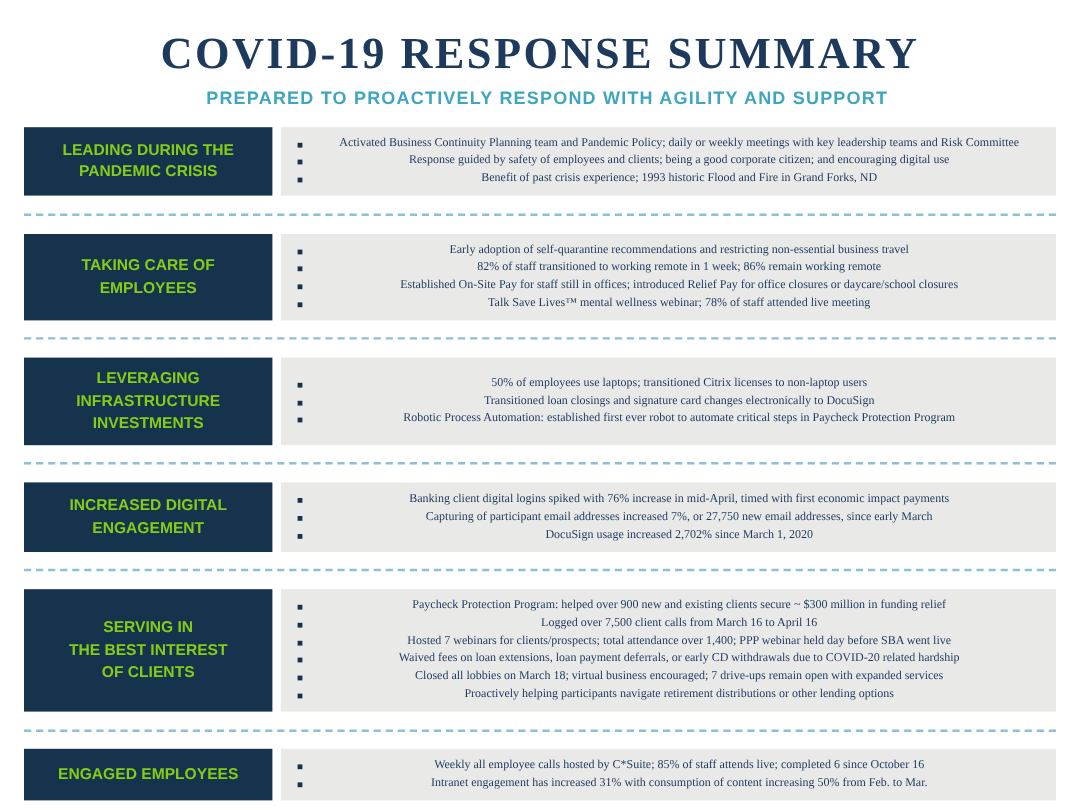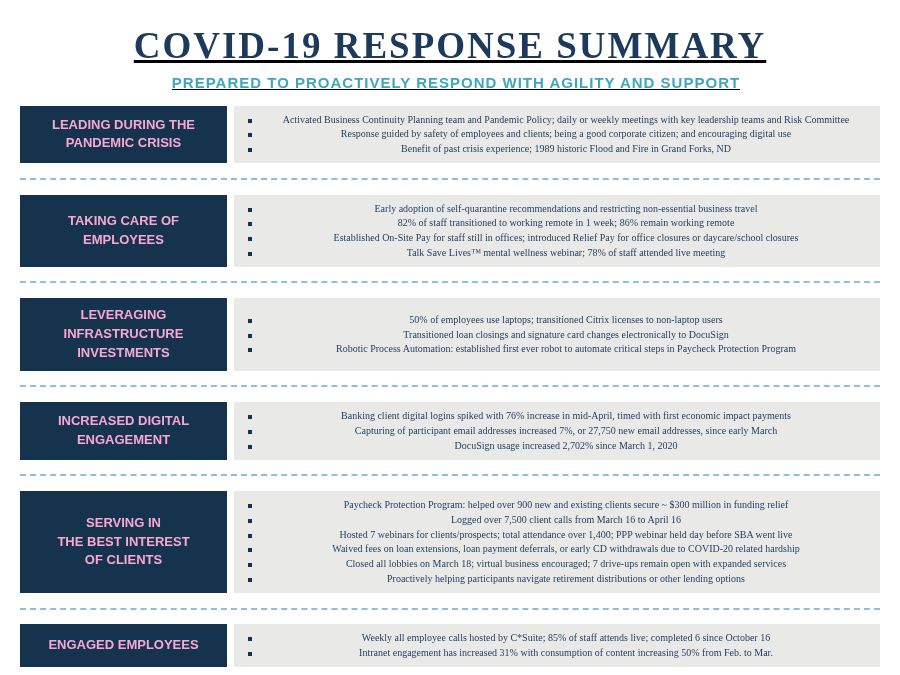"COVID-19 RESPONSE SUMMARY" .slide-header { text-decoration: underline -> none }
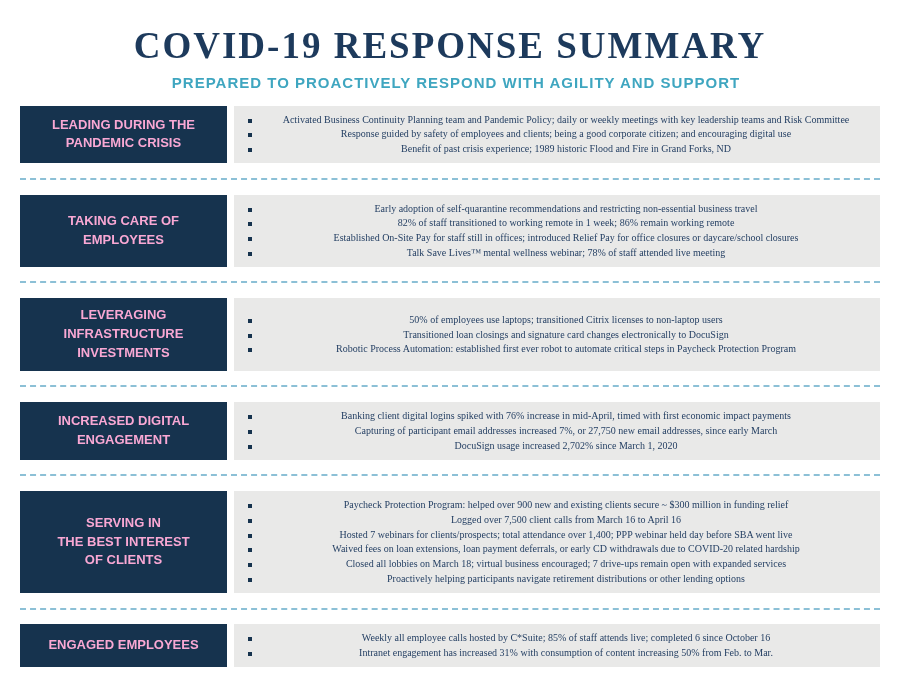"LEADING DURING THE" .section-label { color: #f9a8d4 -> #84cc16 }
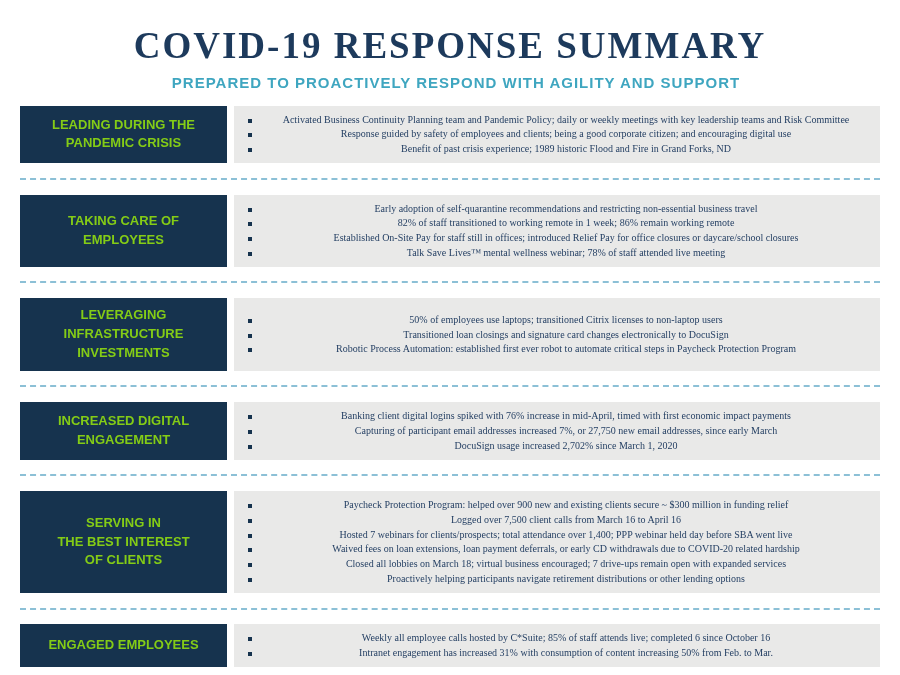"Benefit of past crisis experience;" li { text: 1989 -> 1993 }
